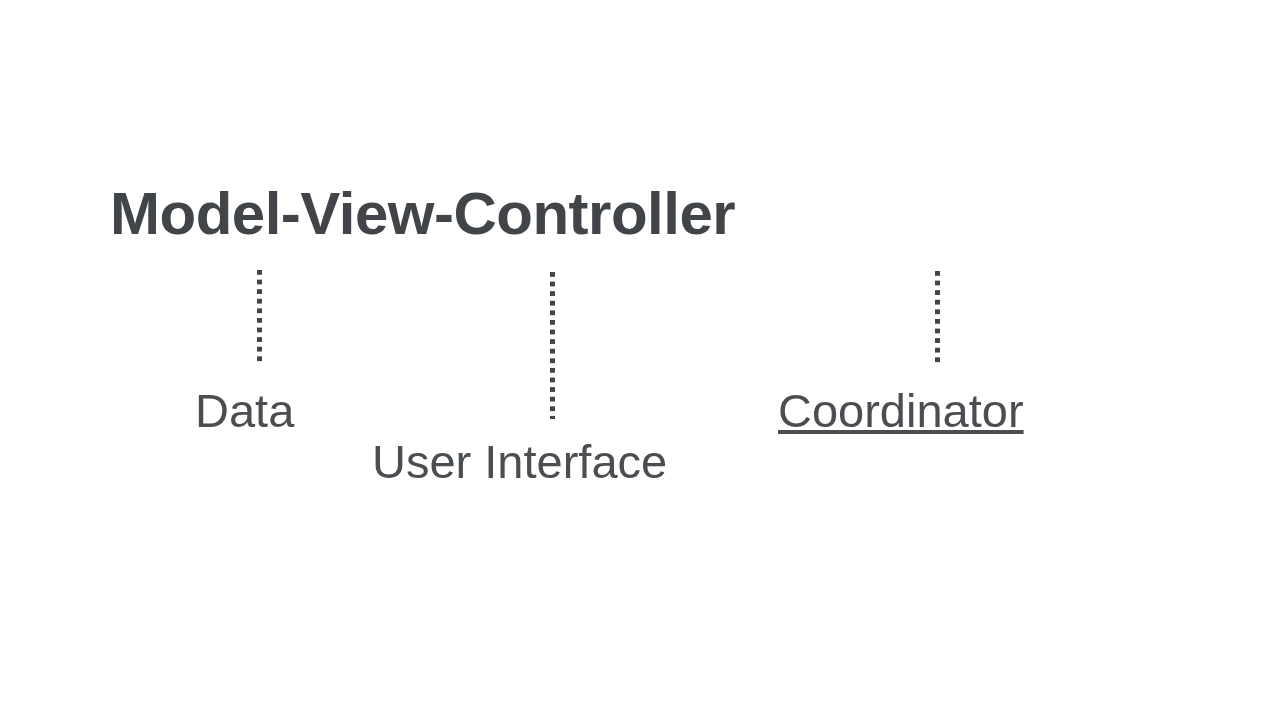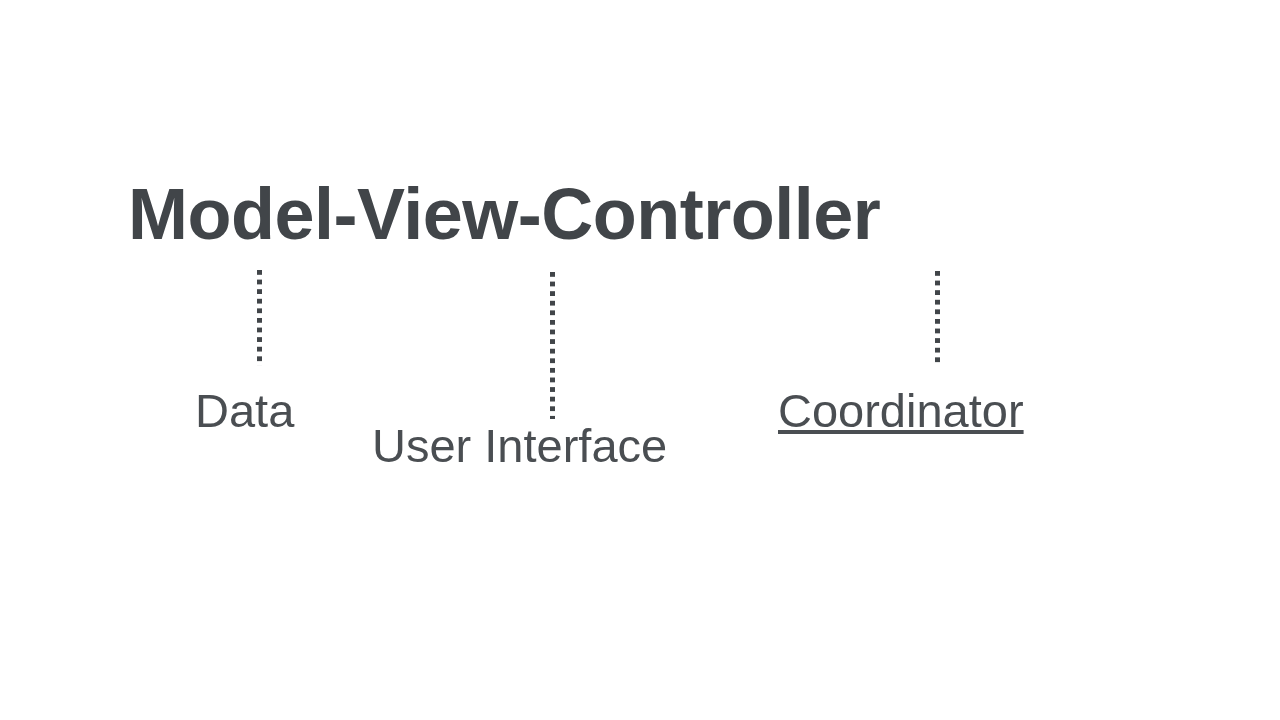"Model-View-Controller" .title { font-size: 72px -> 60px; left: 128px -> 110px }
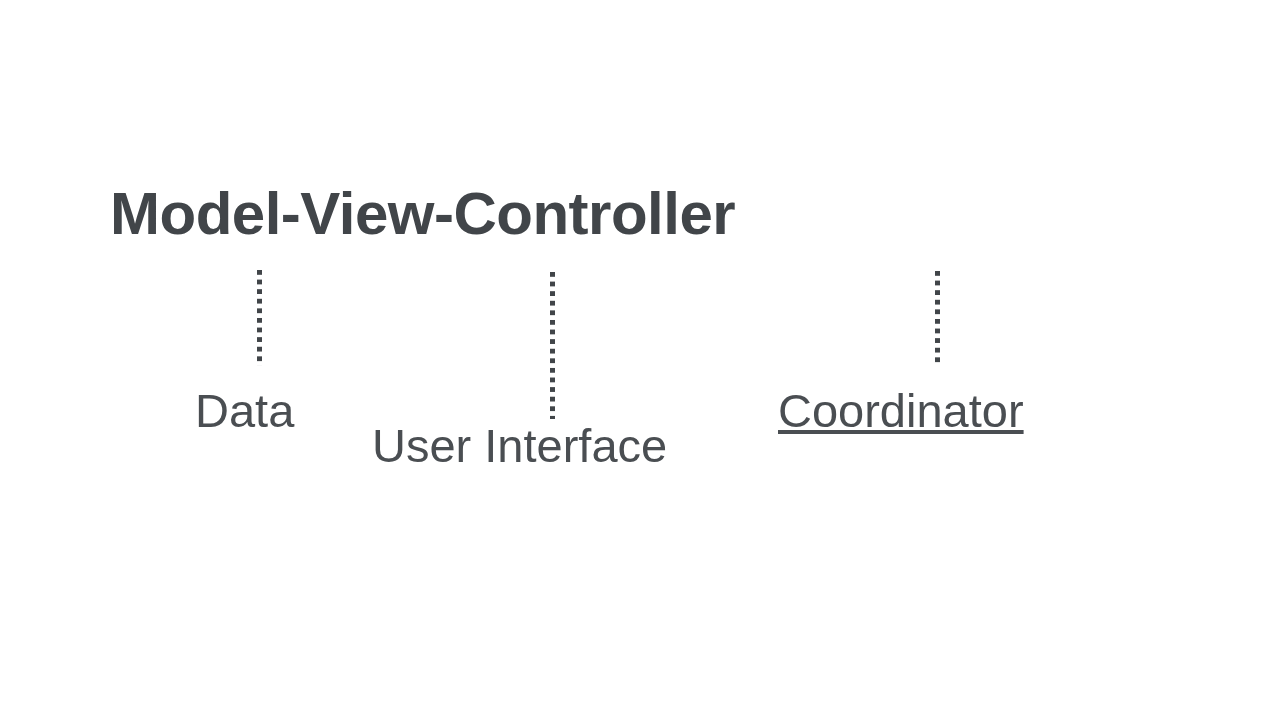"User Interface" .label-ui { top: 422px -> 438px }
